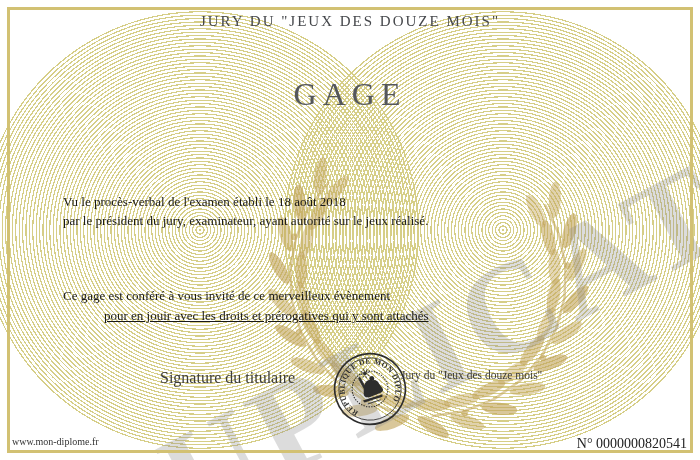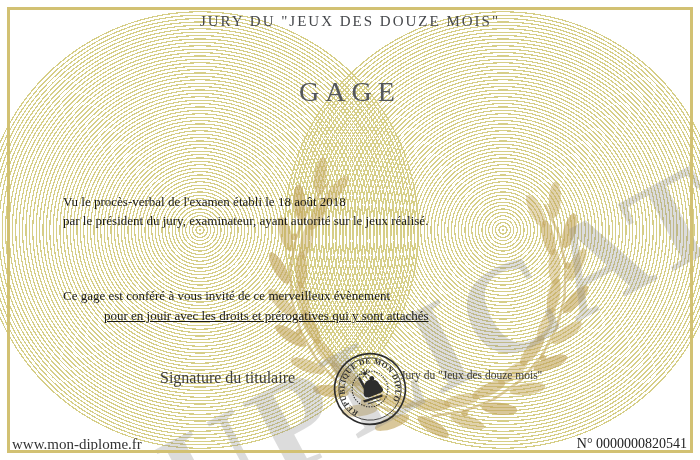"GAGE" .title-line { font-size: 28px -> 32px }
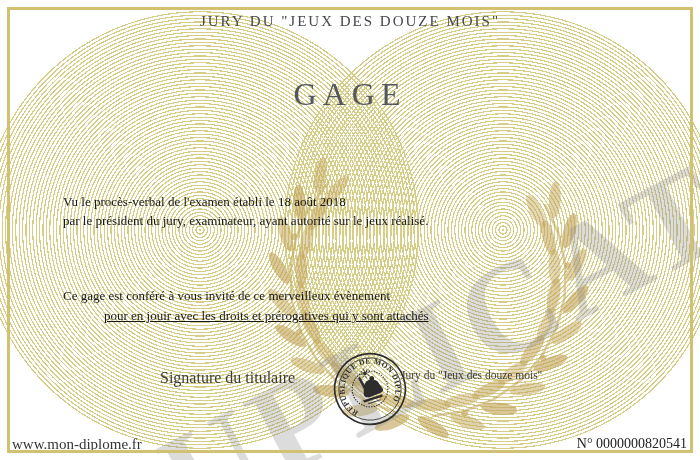"www.mon-diplome.fr" #footer-website { font-size: 15px -> 10px }
